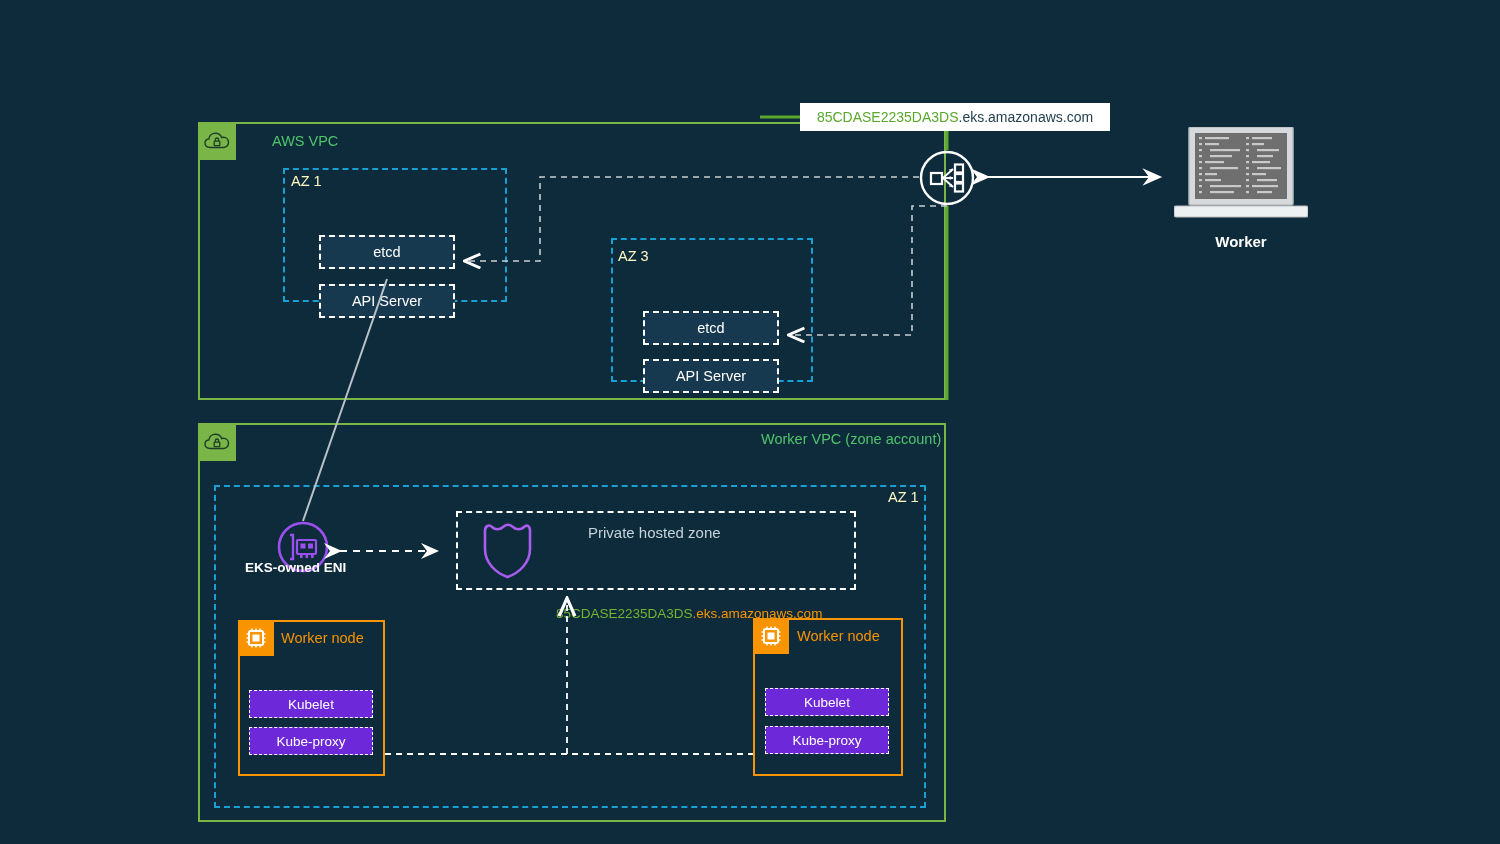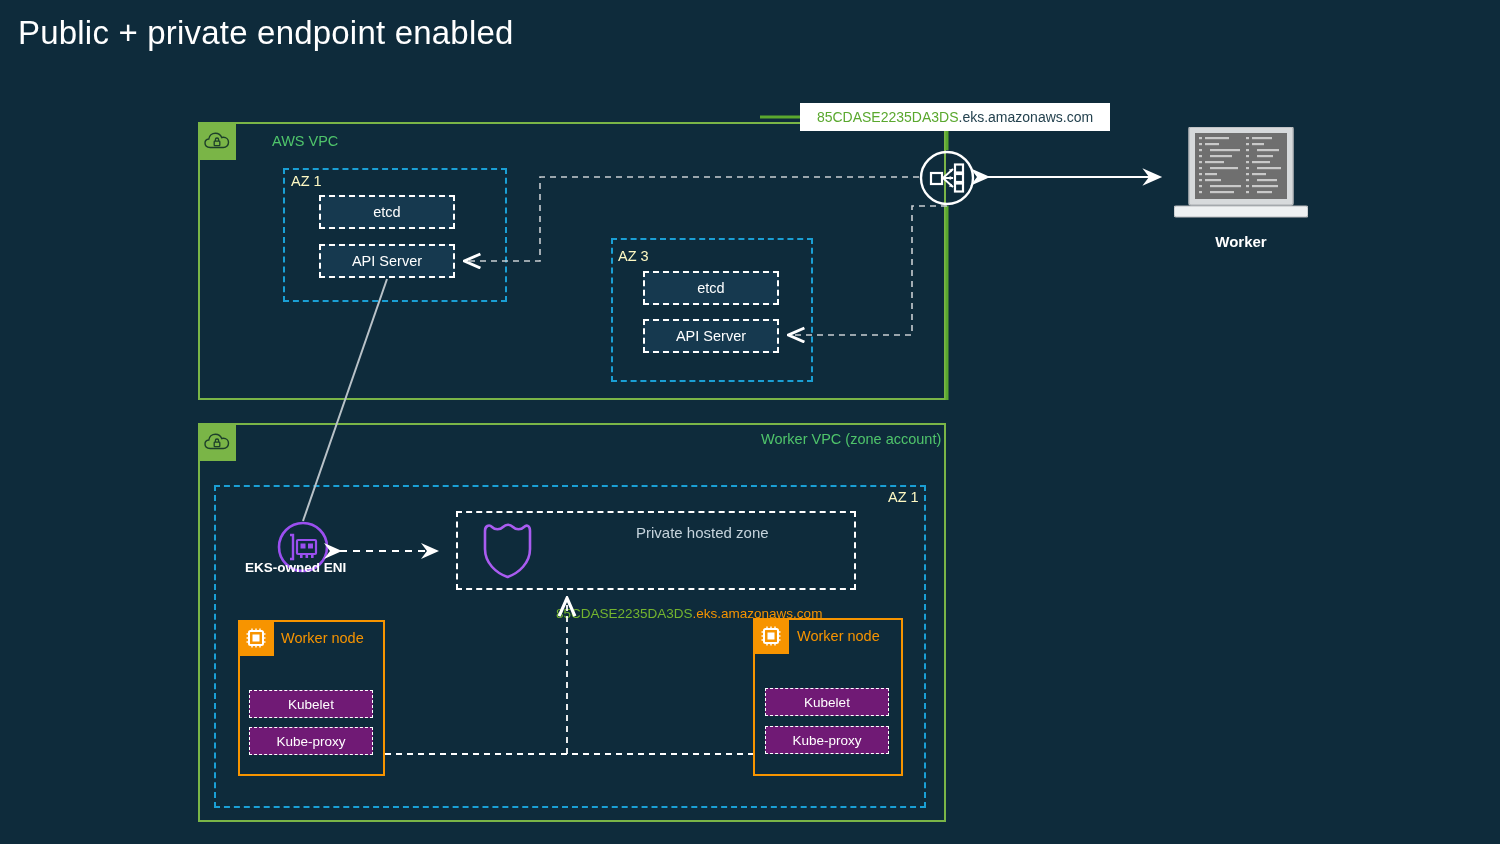"Public + private endpoint enabled" div.page-title { html: <div>Public + private endpoint enabled</div> -> none }
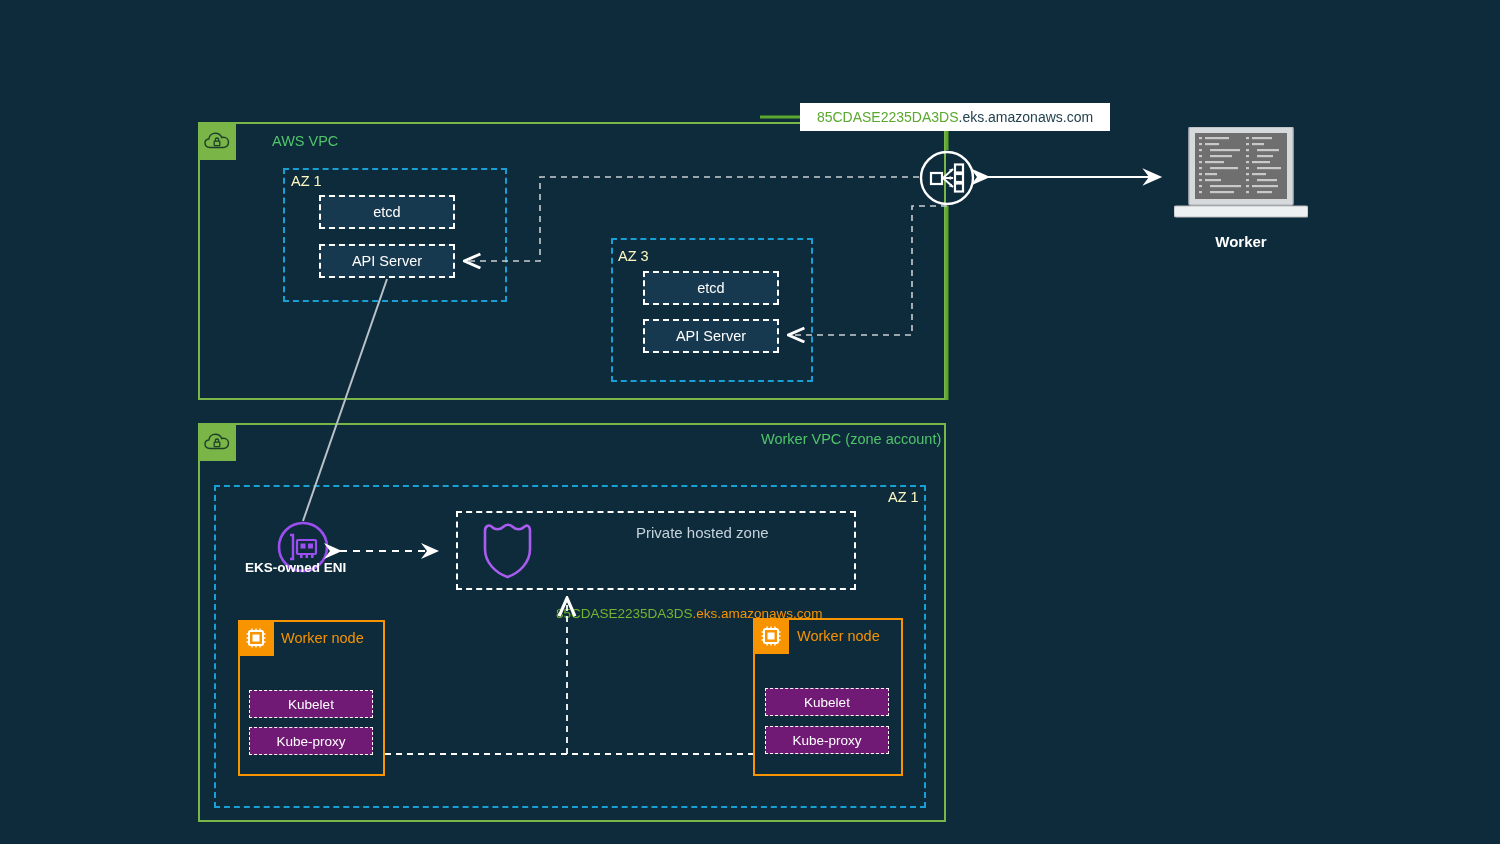"etcd" .comp-box { margin-top: none -> 40px }
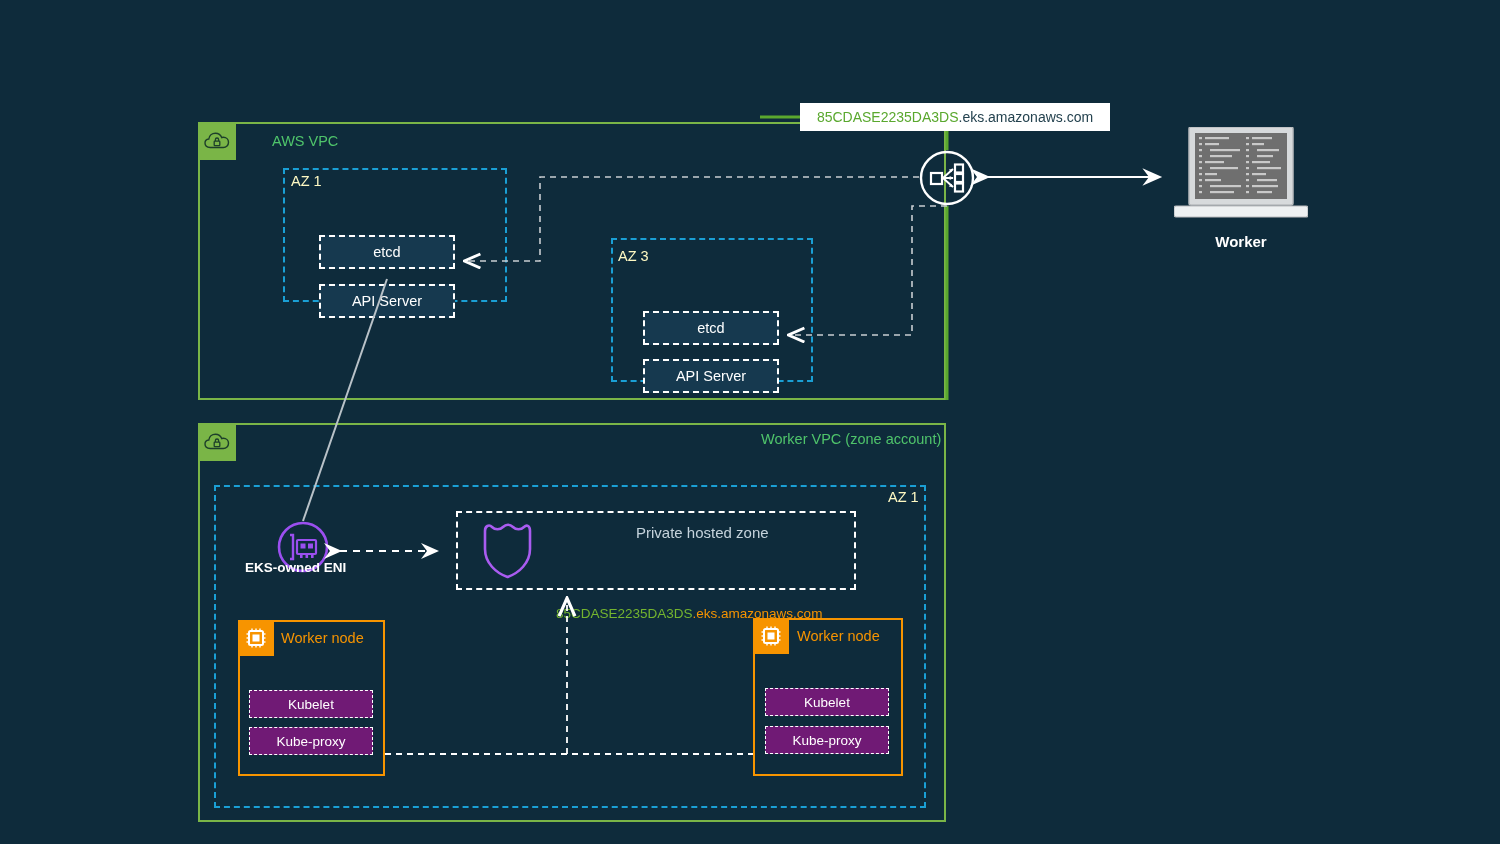"Private hosted zone" .phz-title { margin-left: 48px -> none }
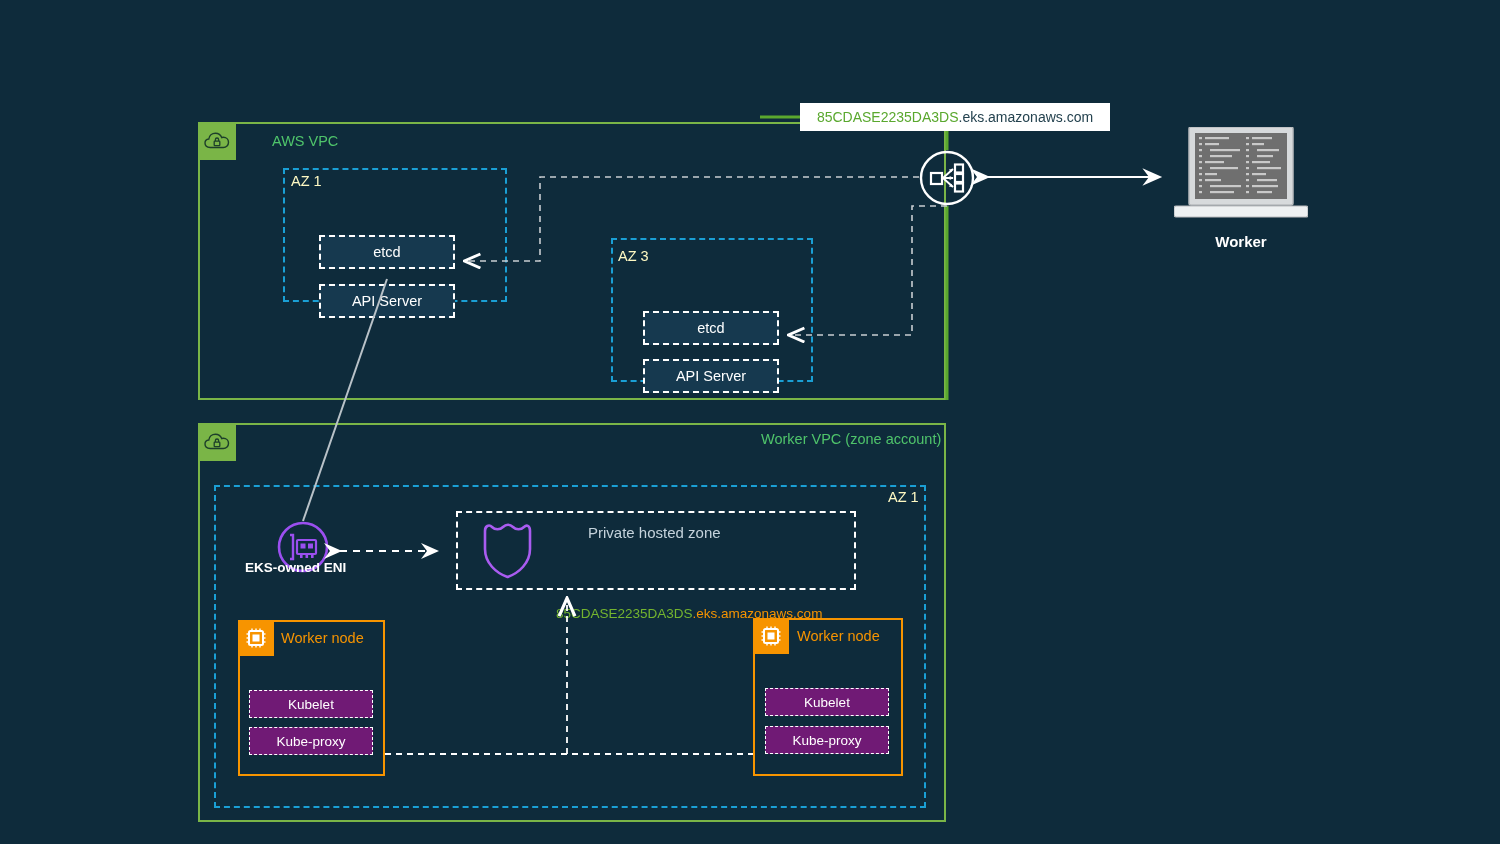"Kubelet" .sub-box { background: #701a75 -> #6d28d9 }
